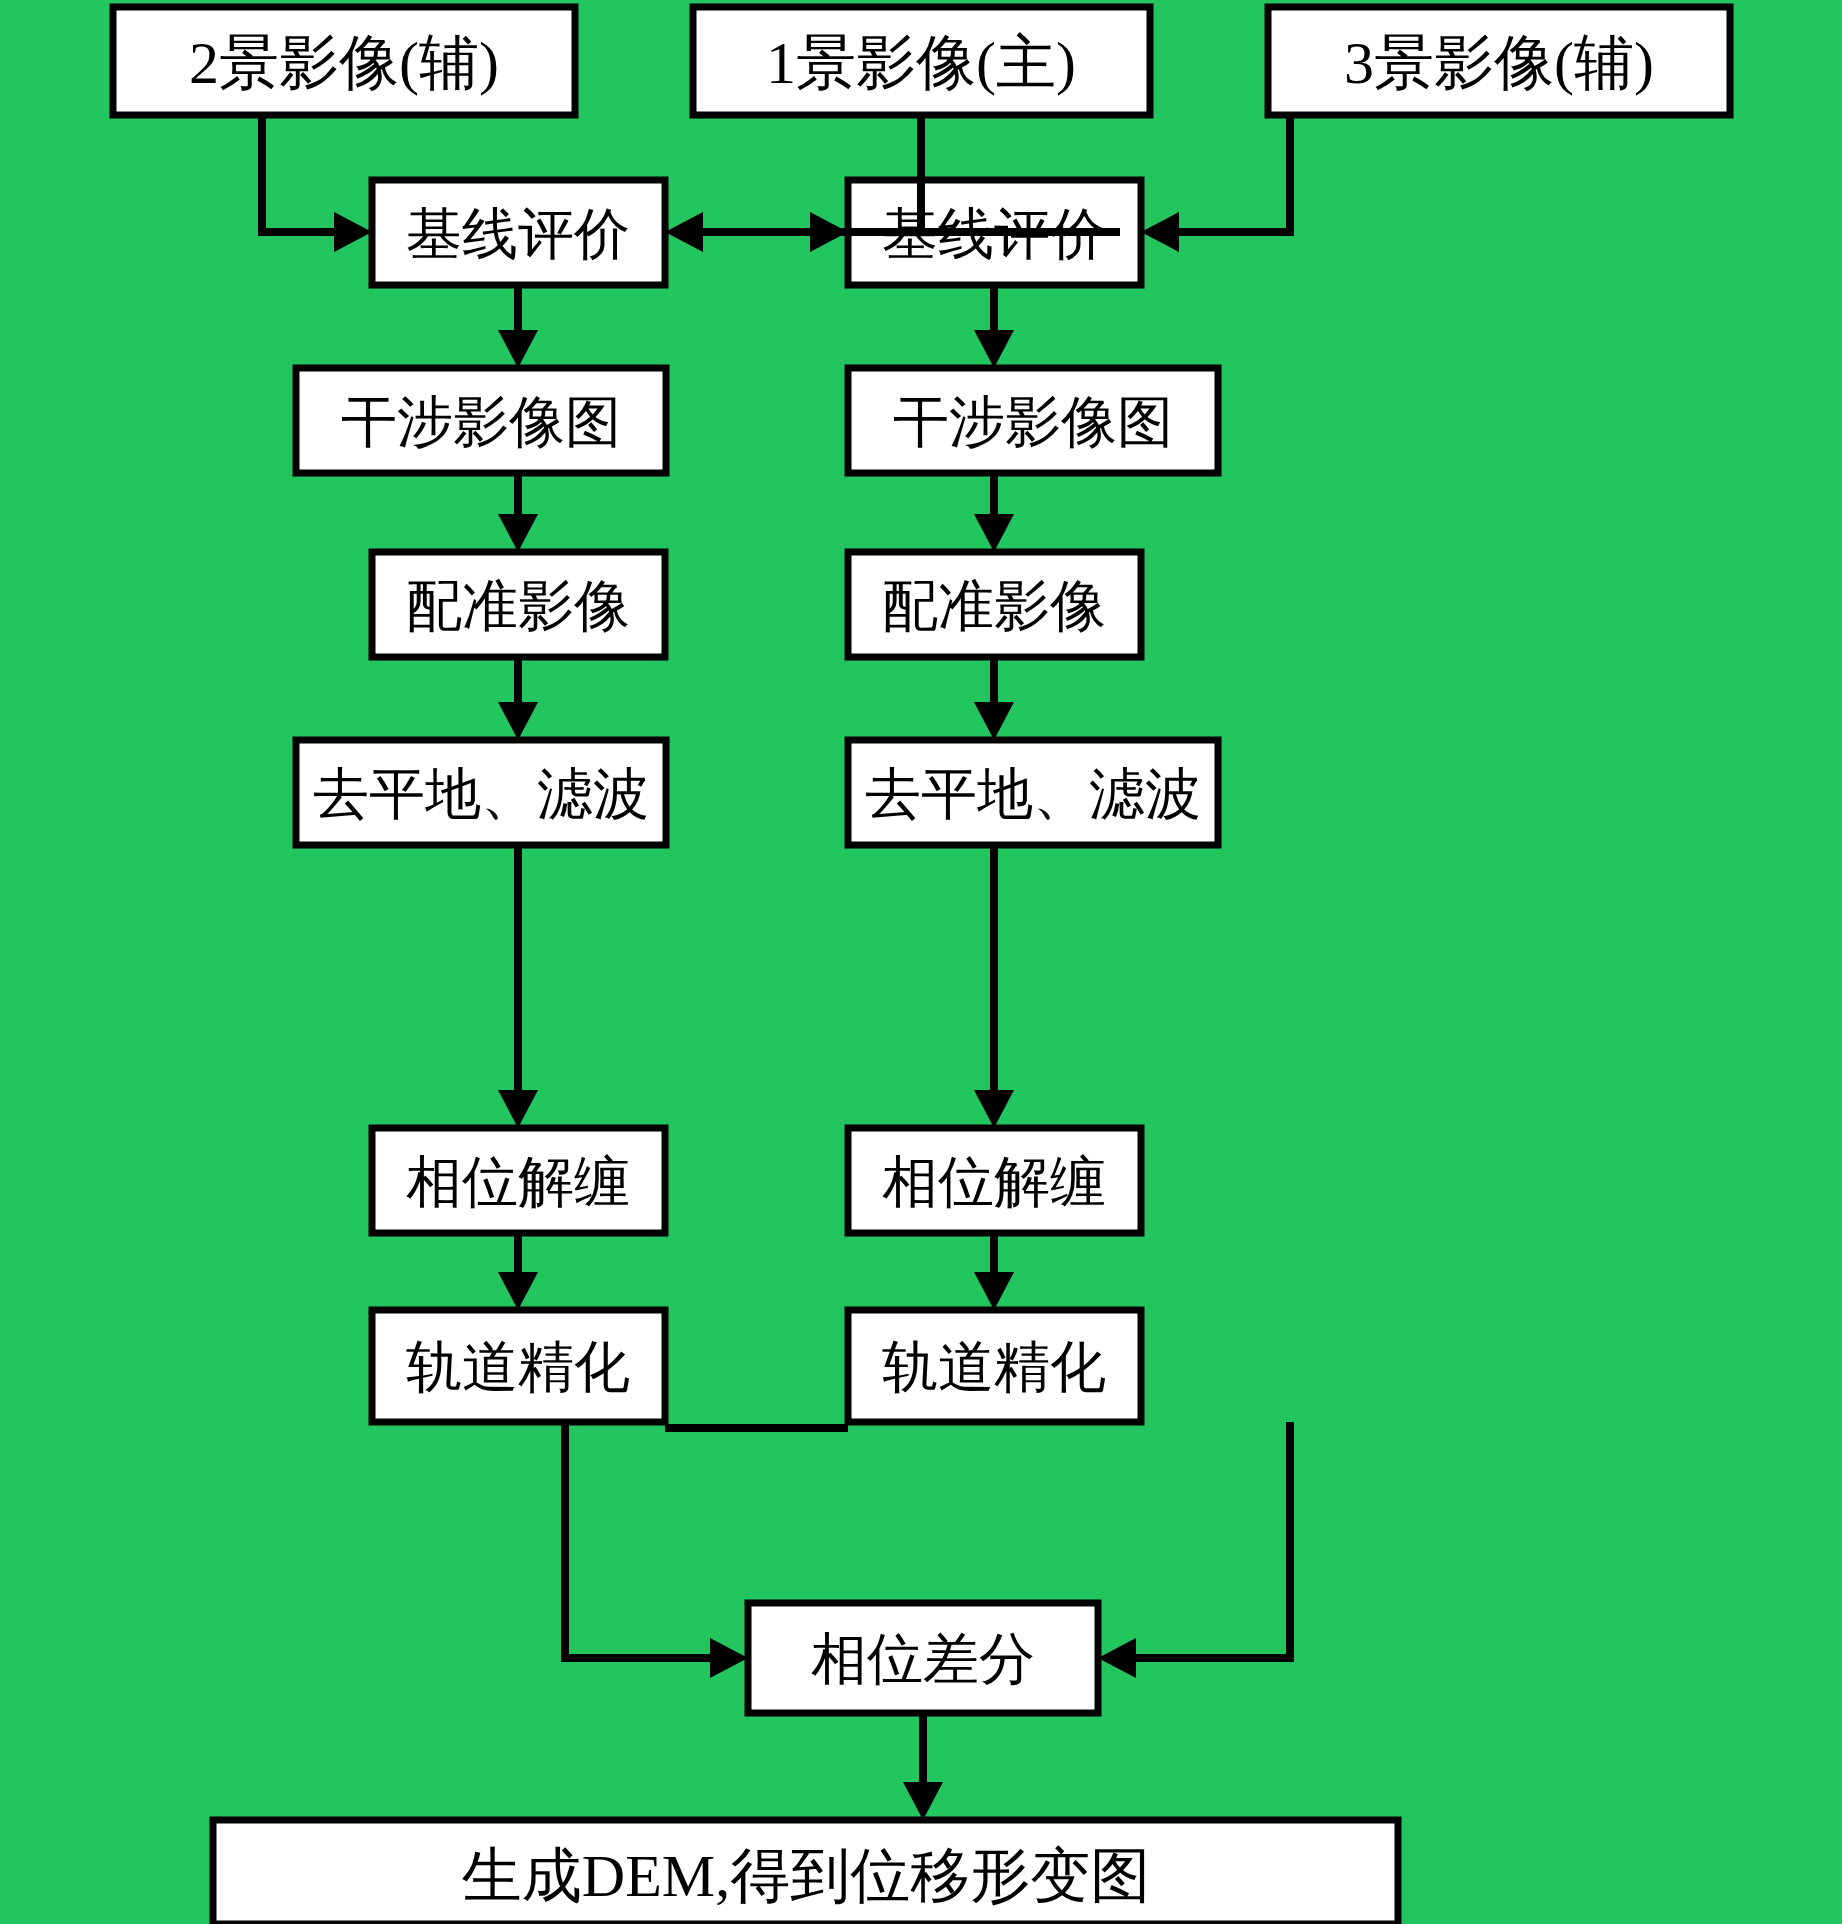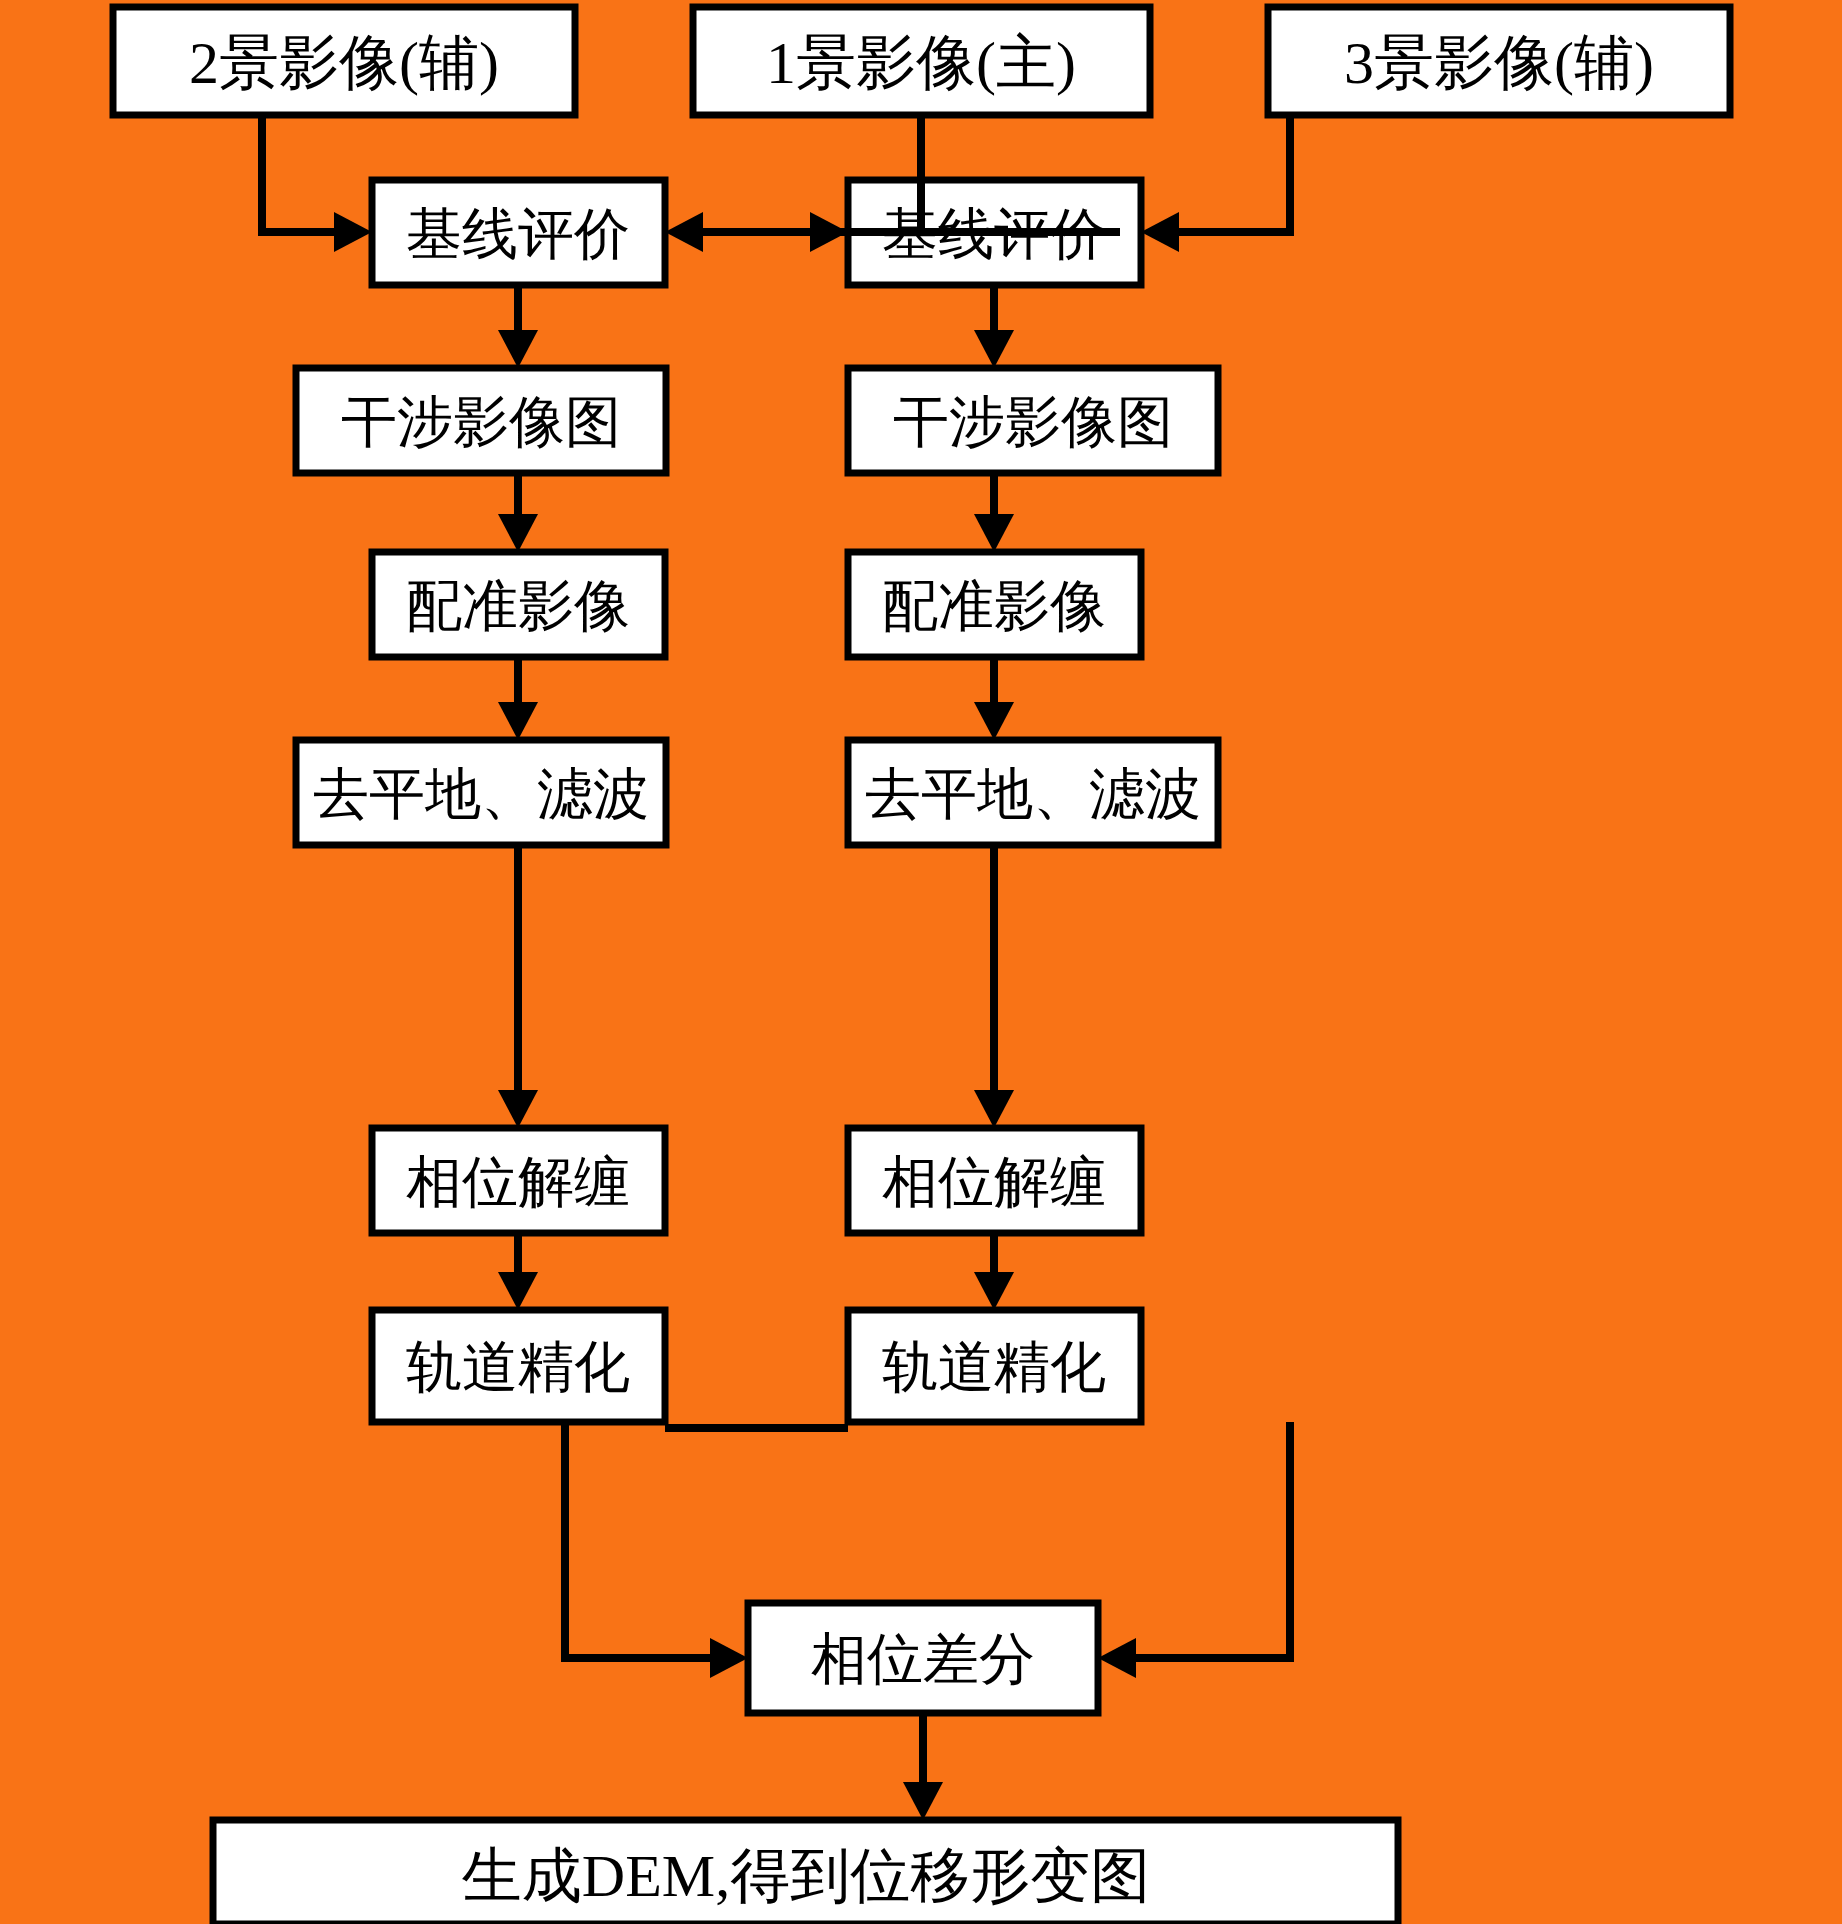"2景影像(辅)" #flowchart-root { background: #f97316 -> #22c55e }
